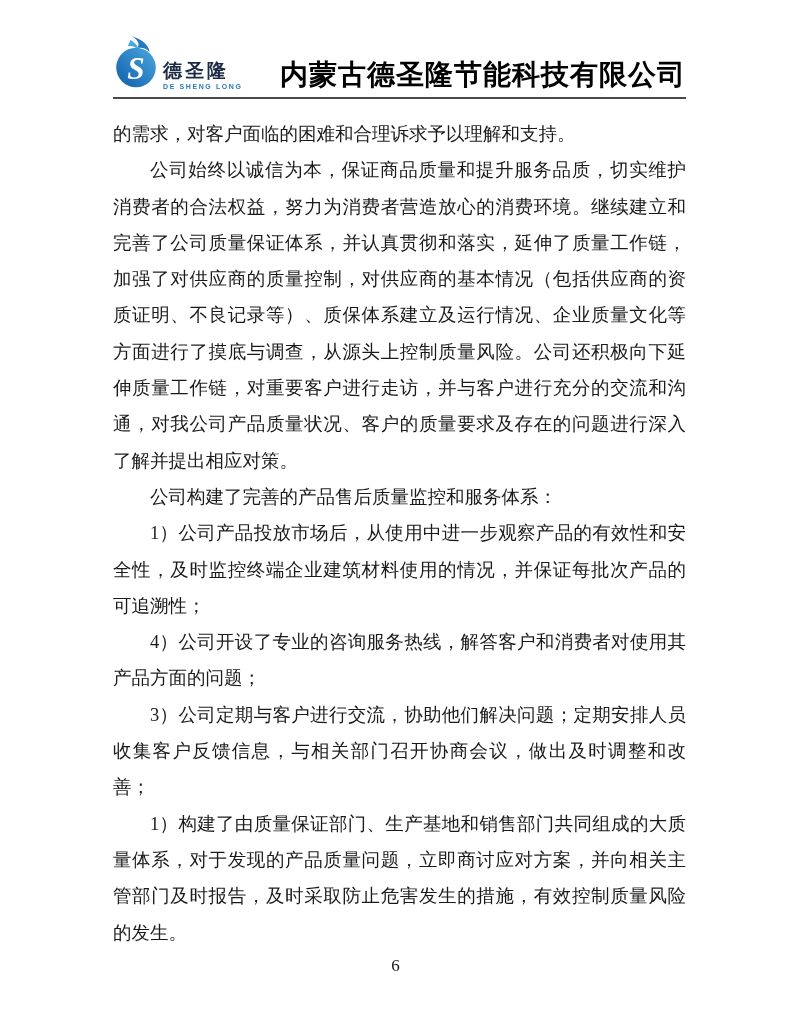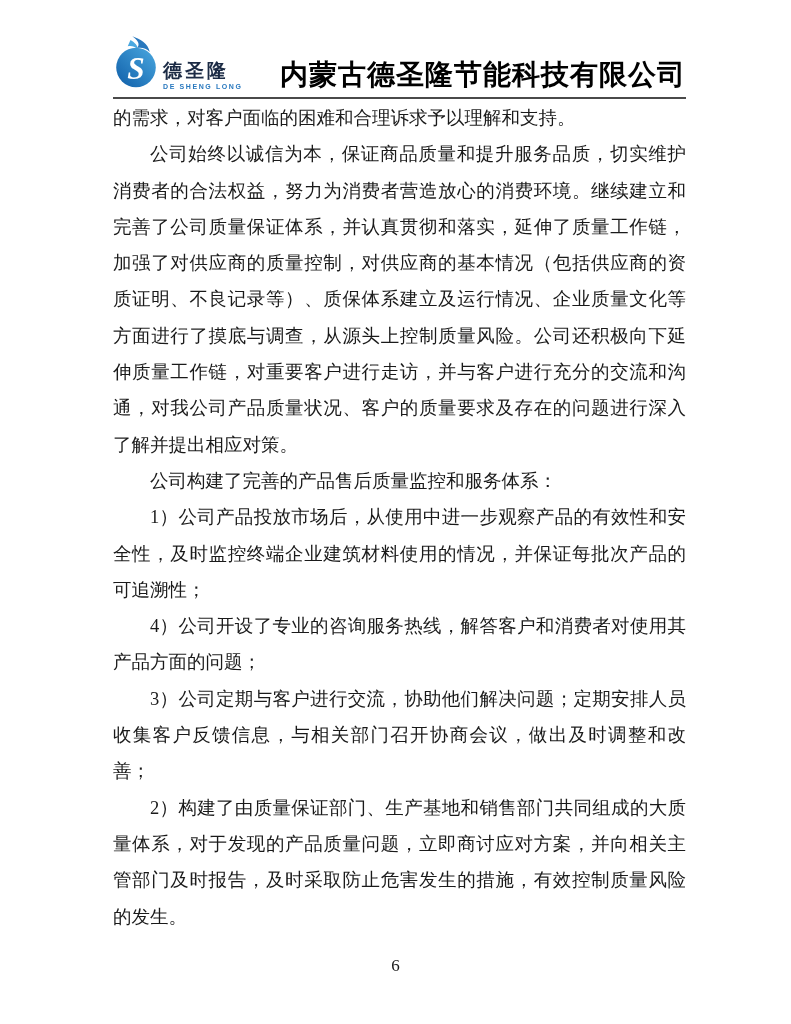"的需求，对客户面临的困难和合理诉求予以理解和支持。" .doc-body { padding-top: 1px -> 17px }
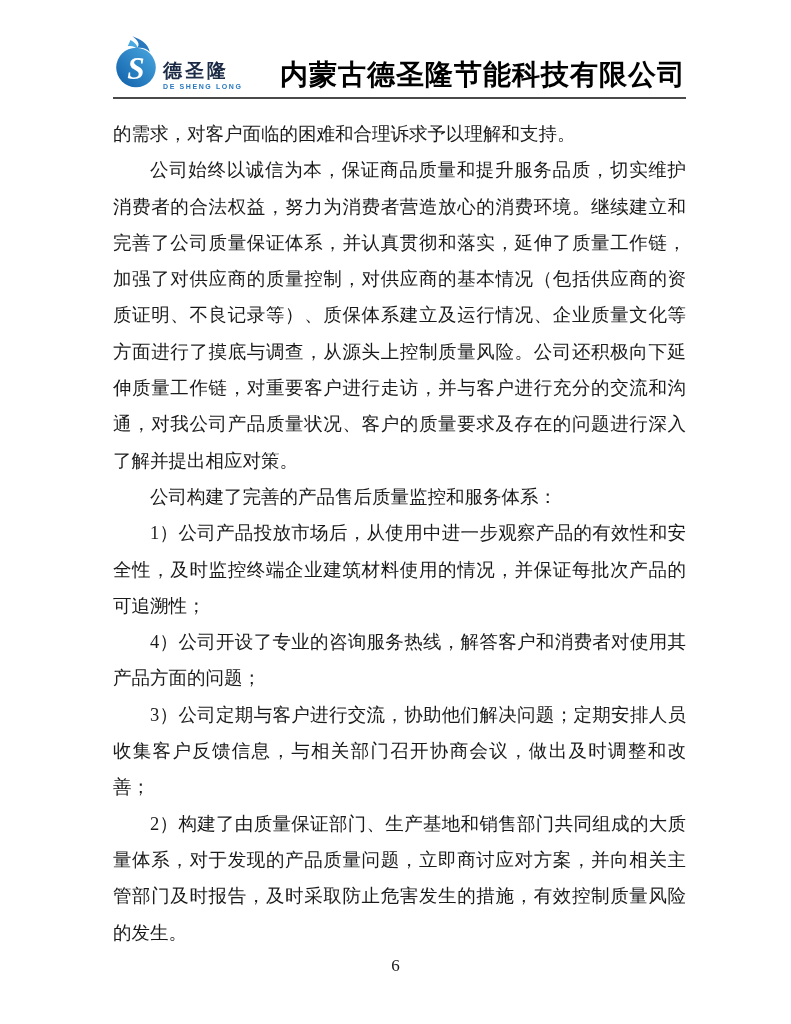"2）构建了由质量保证部门、生产基地和销售部门共同组成的大质量体系，对于发现的产品" p.indent { text: 2 -> 1 }
